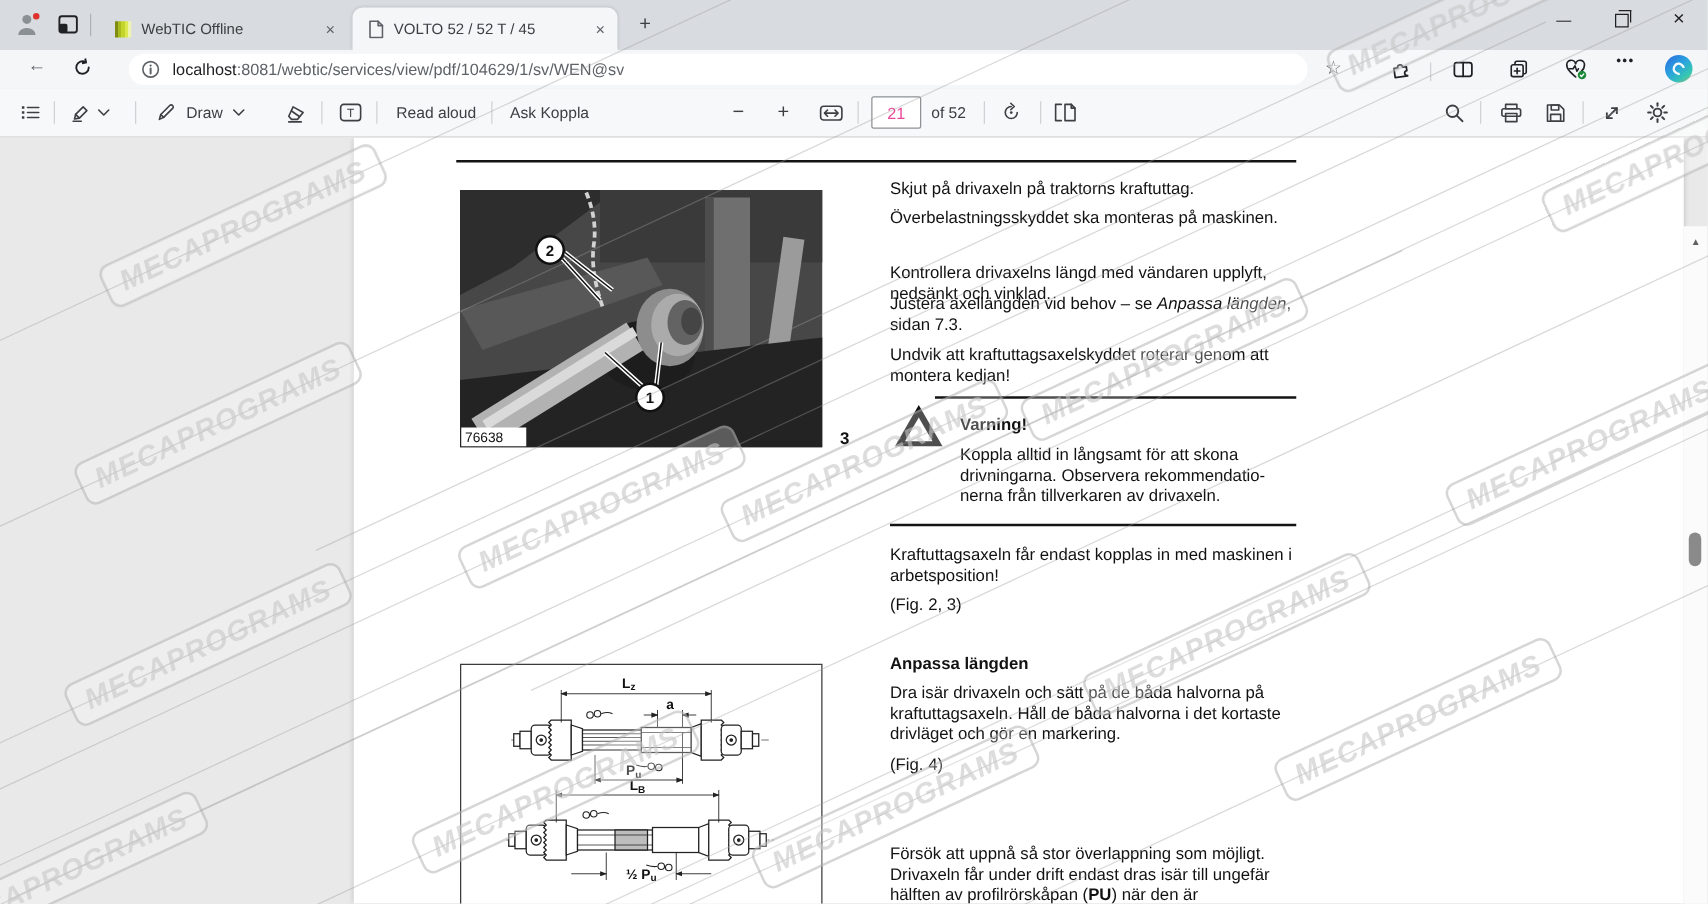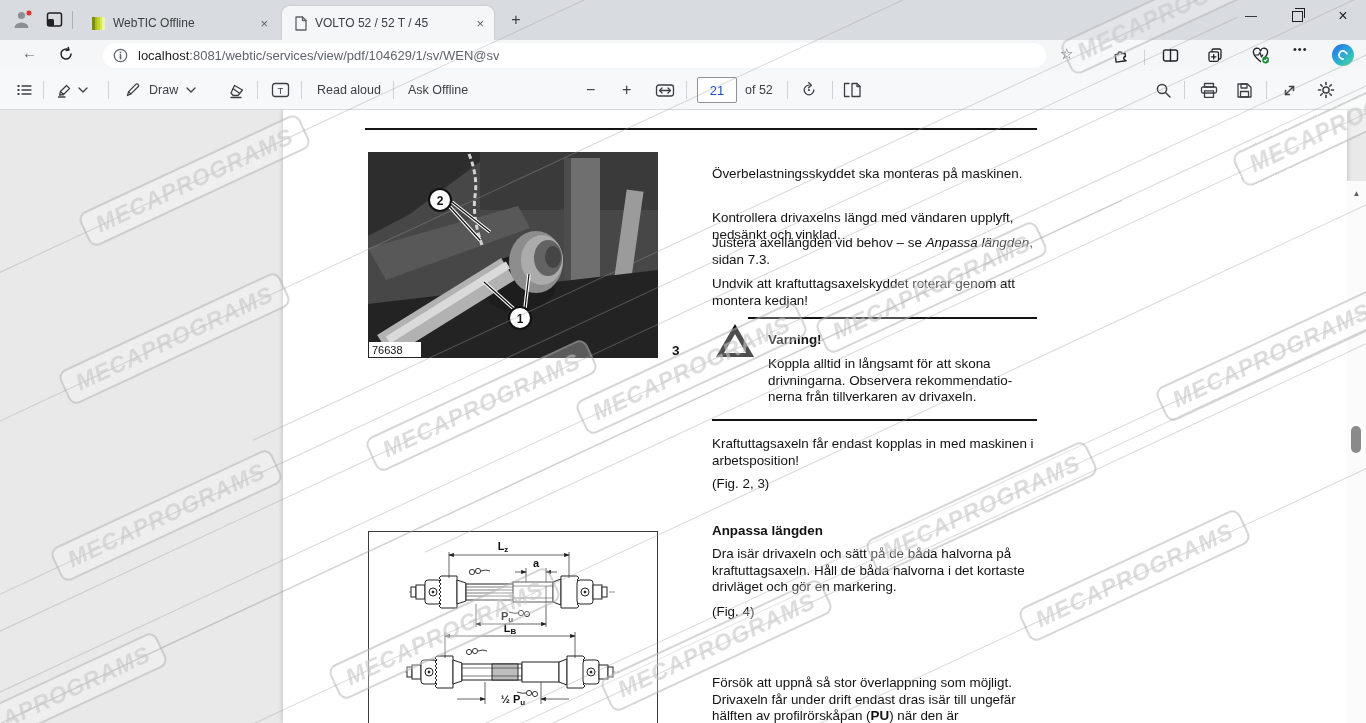"Ask Offline" span.itm { text: Offline -> Koppla }
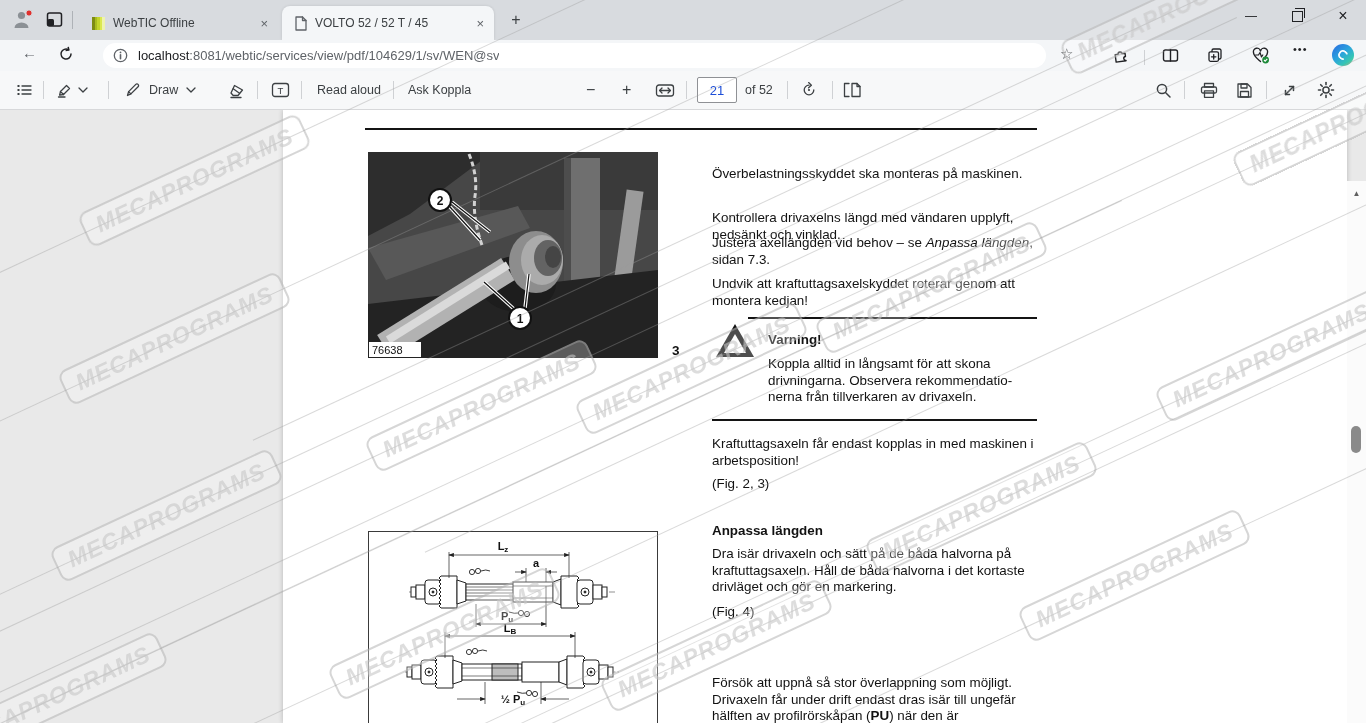"21" .pageinput { color: #1d4ed8 -> #ec4899 }
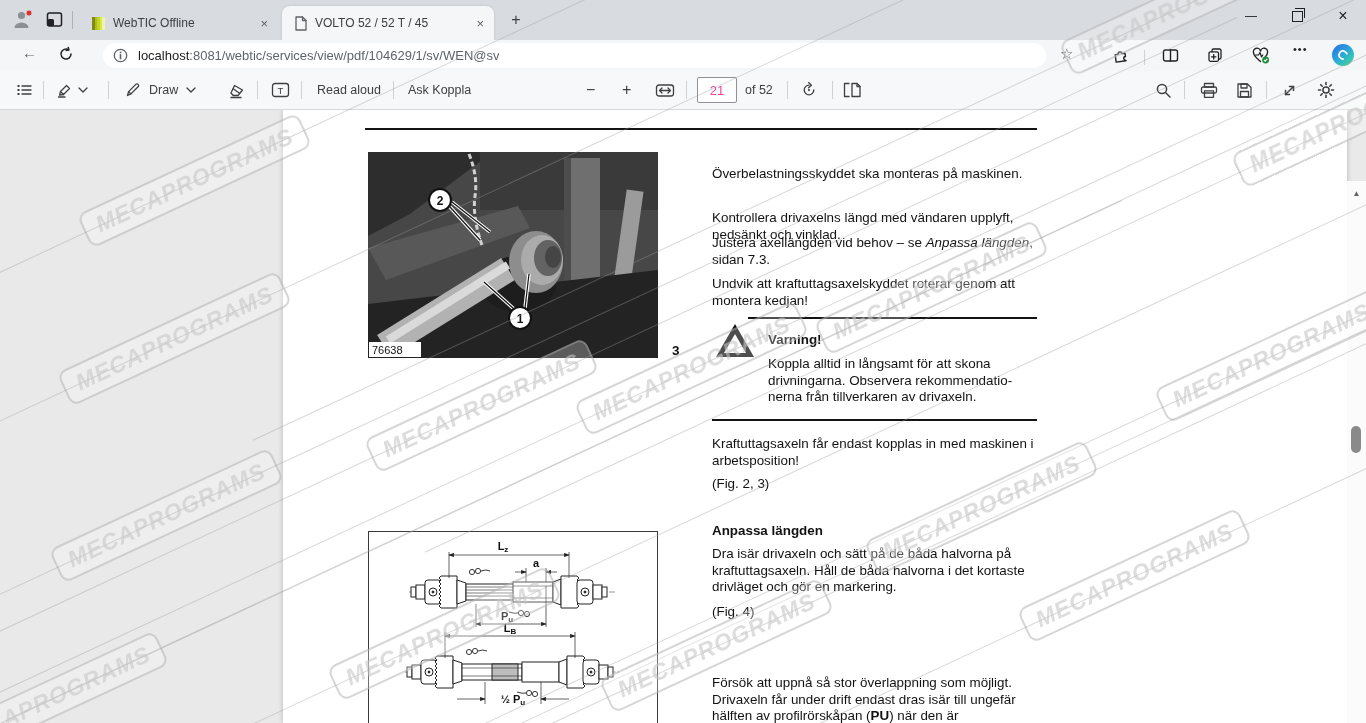"Skjut på drivaxeln på traktorns" div.para { html: none -> <div>Skjut på drivaxeln på traktorns kraftuttag.</div> }
